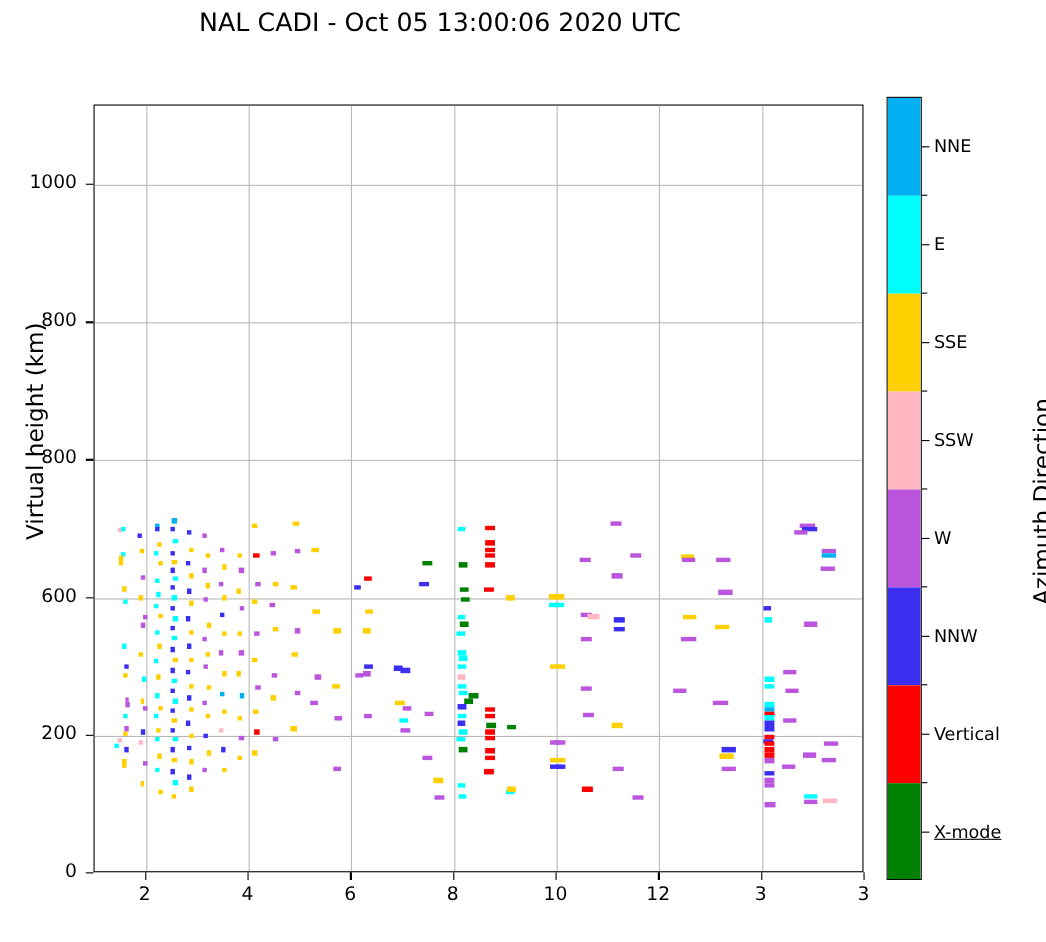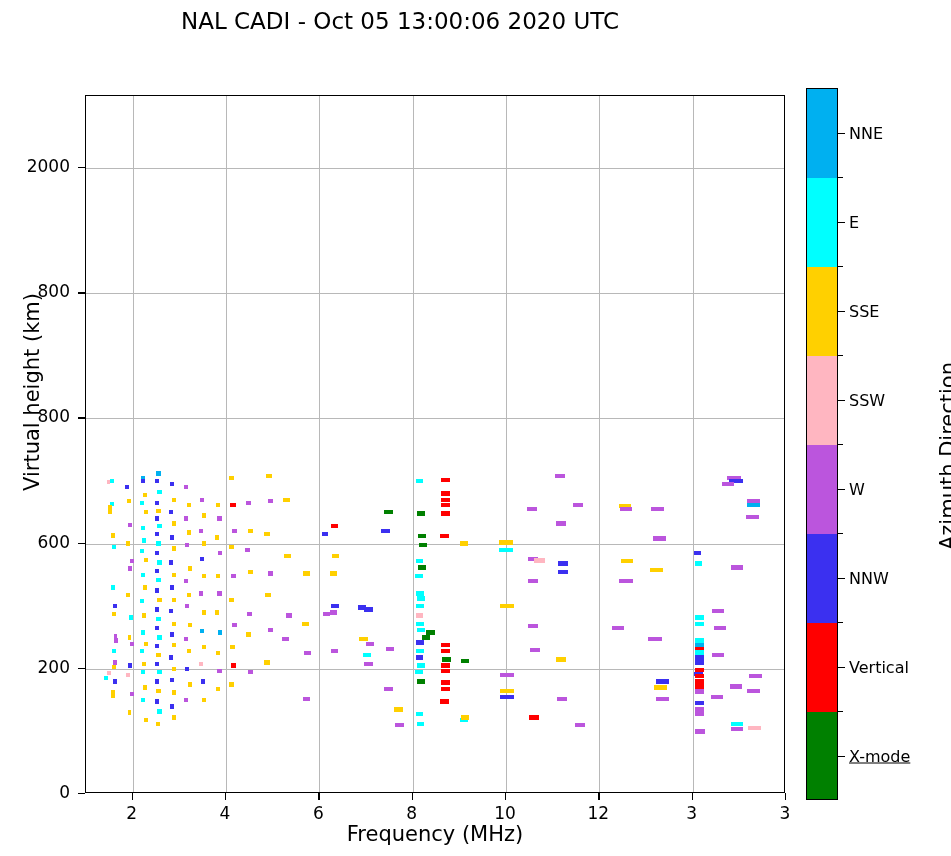"2000" div.ytick-label { text: 2000 -> 1000 }
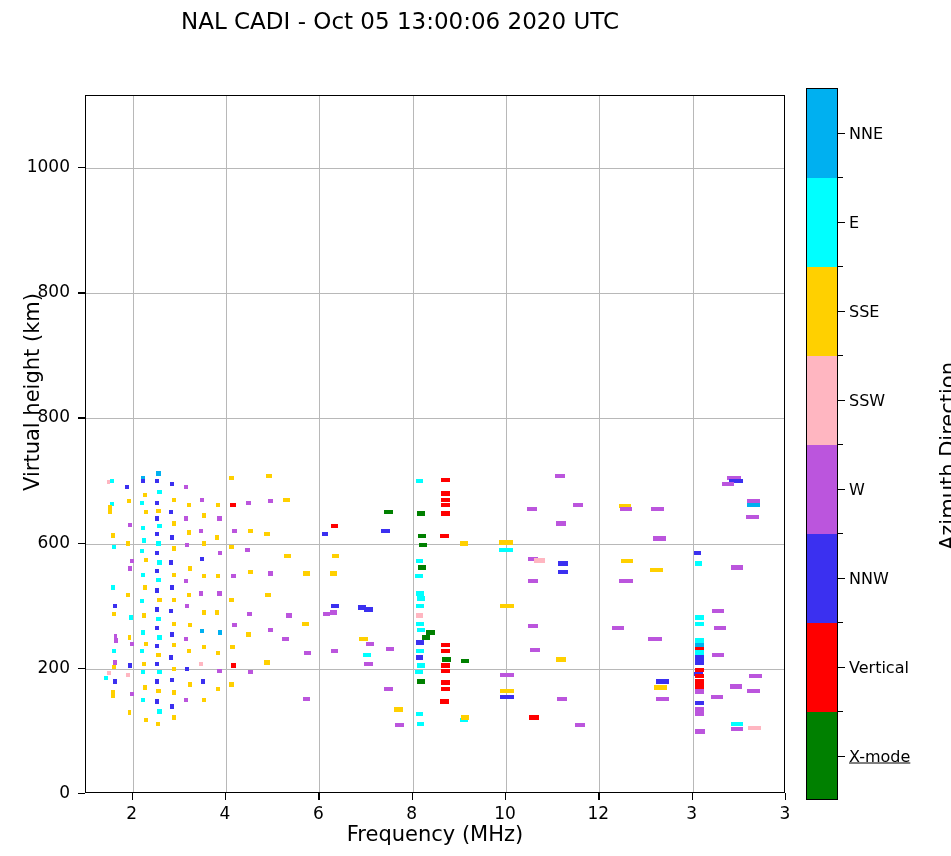"Frequency (MHz)" div { html: <div>Frequency (MHz)</div> -> none }
